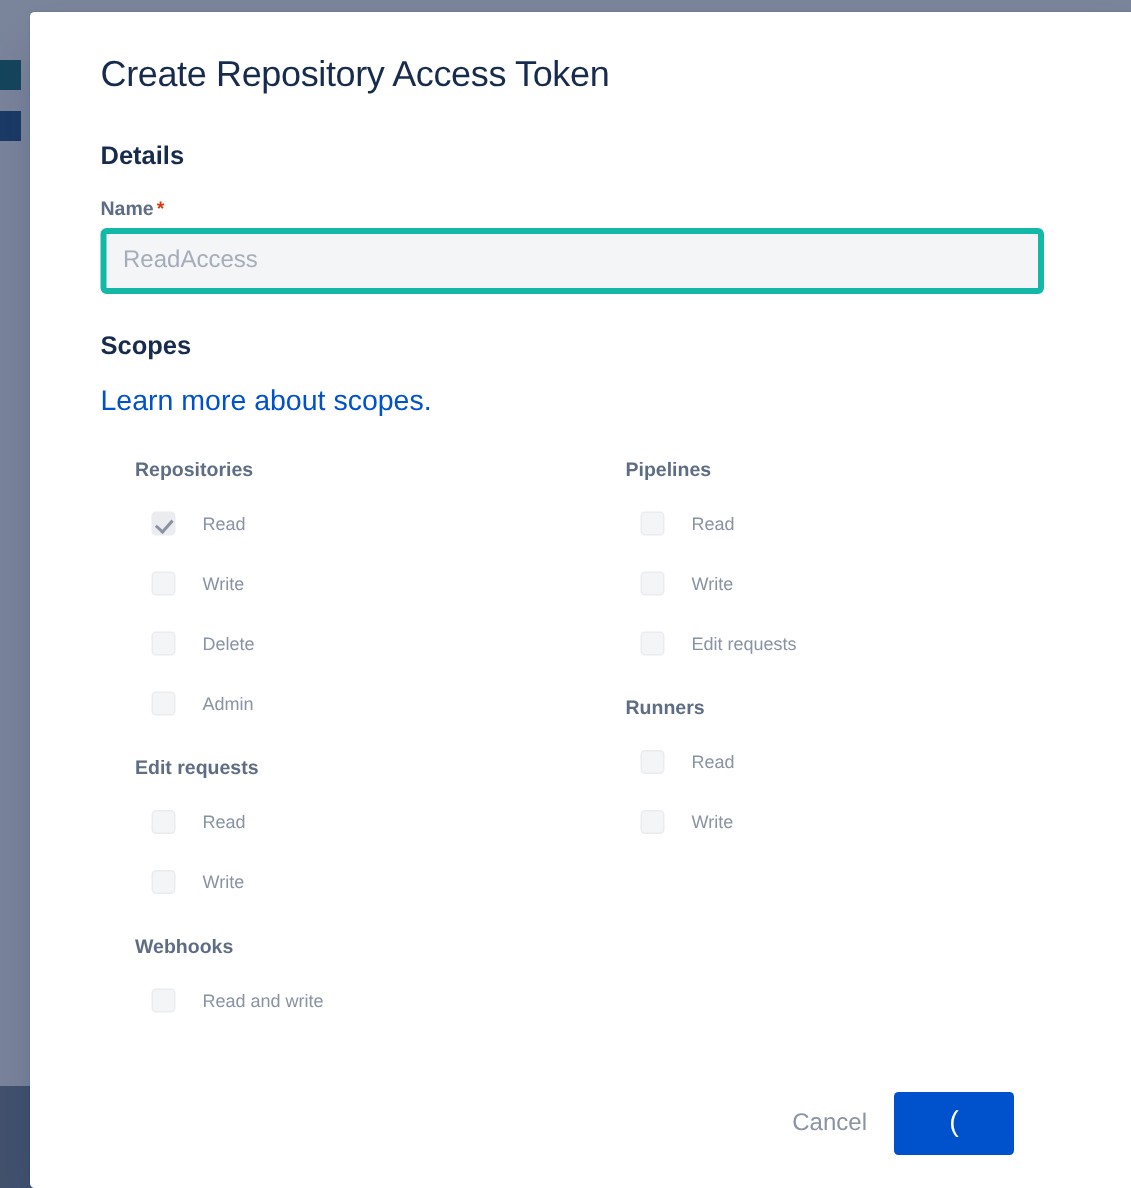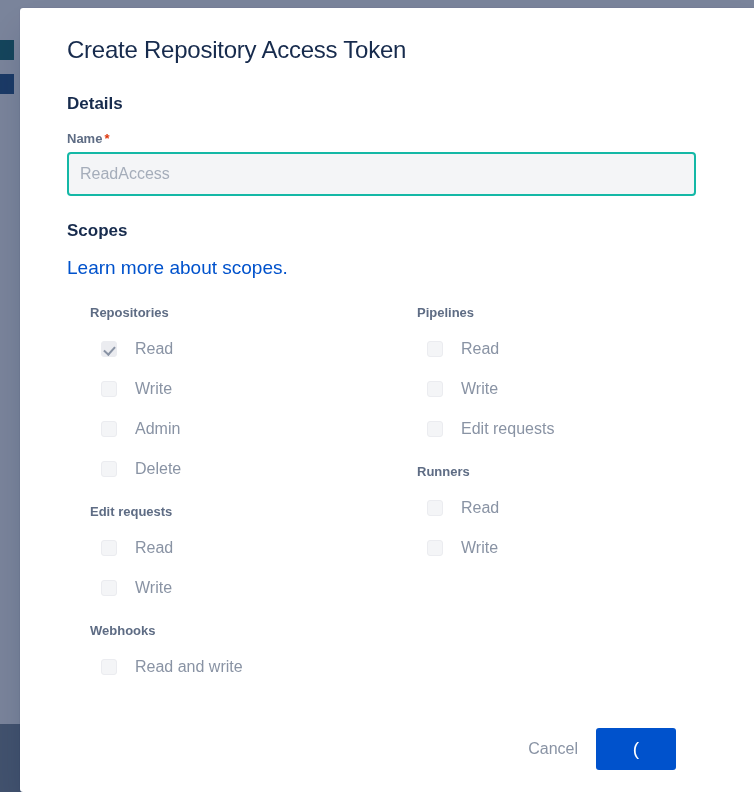"ReadAccess" #name-input { border: 2px solid #14b8a6 -> 4px solid #14b8a6 }
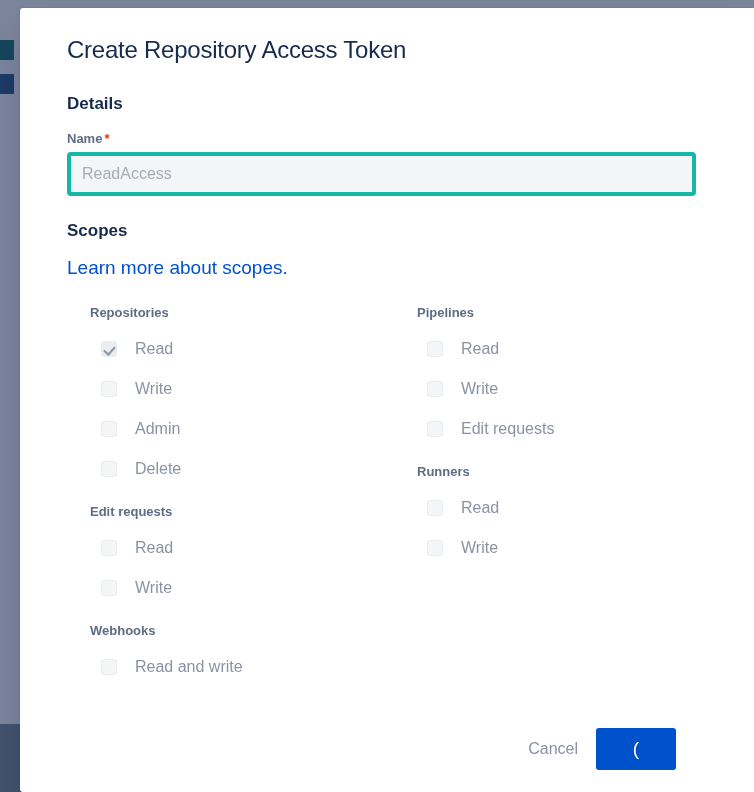"Read" .cb-label { font-size: 16px -> 12px }
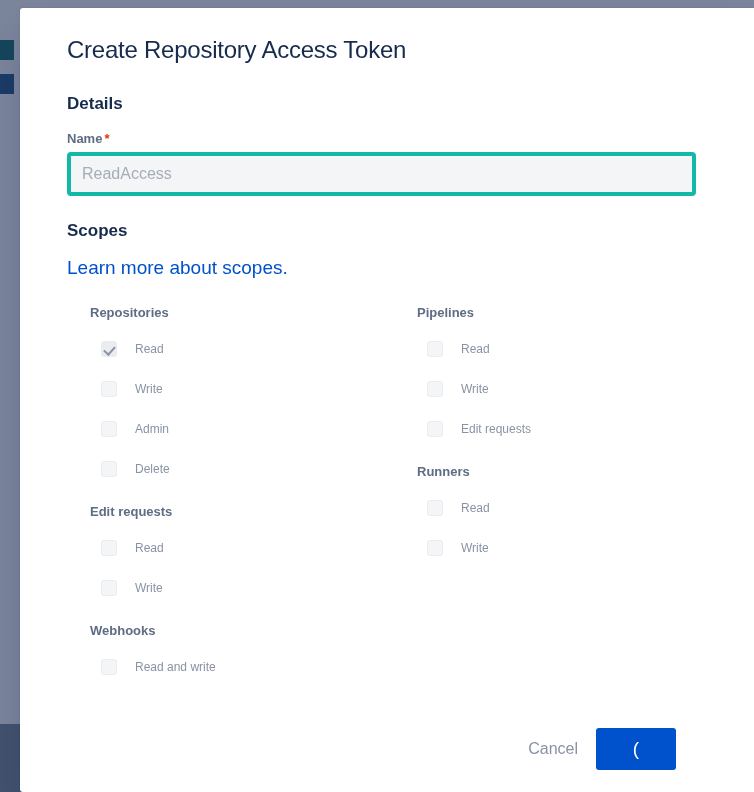"Admin" div.scope-item { order: before "Delete" -> after "Delete" }
